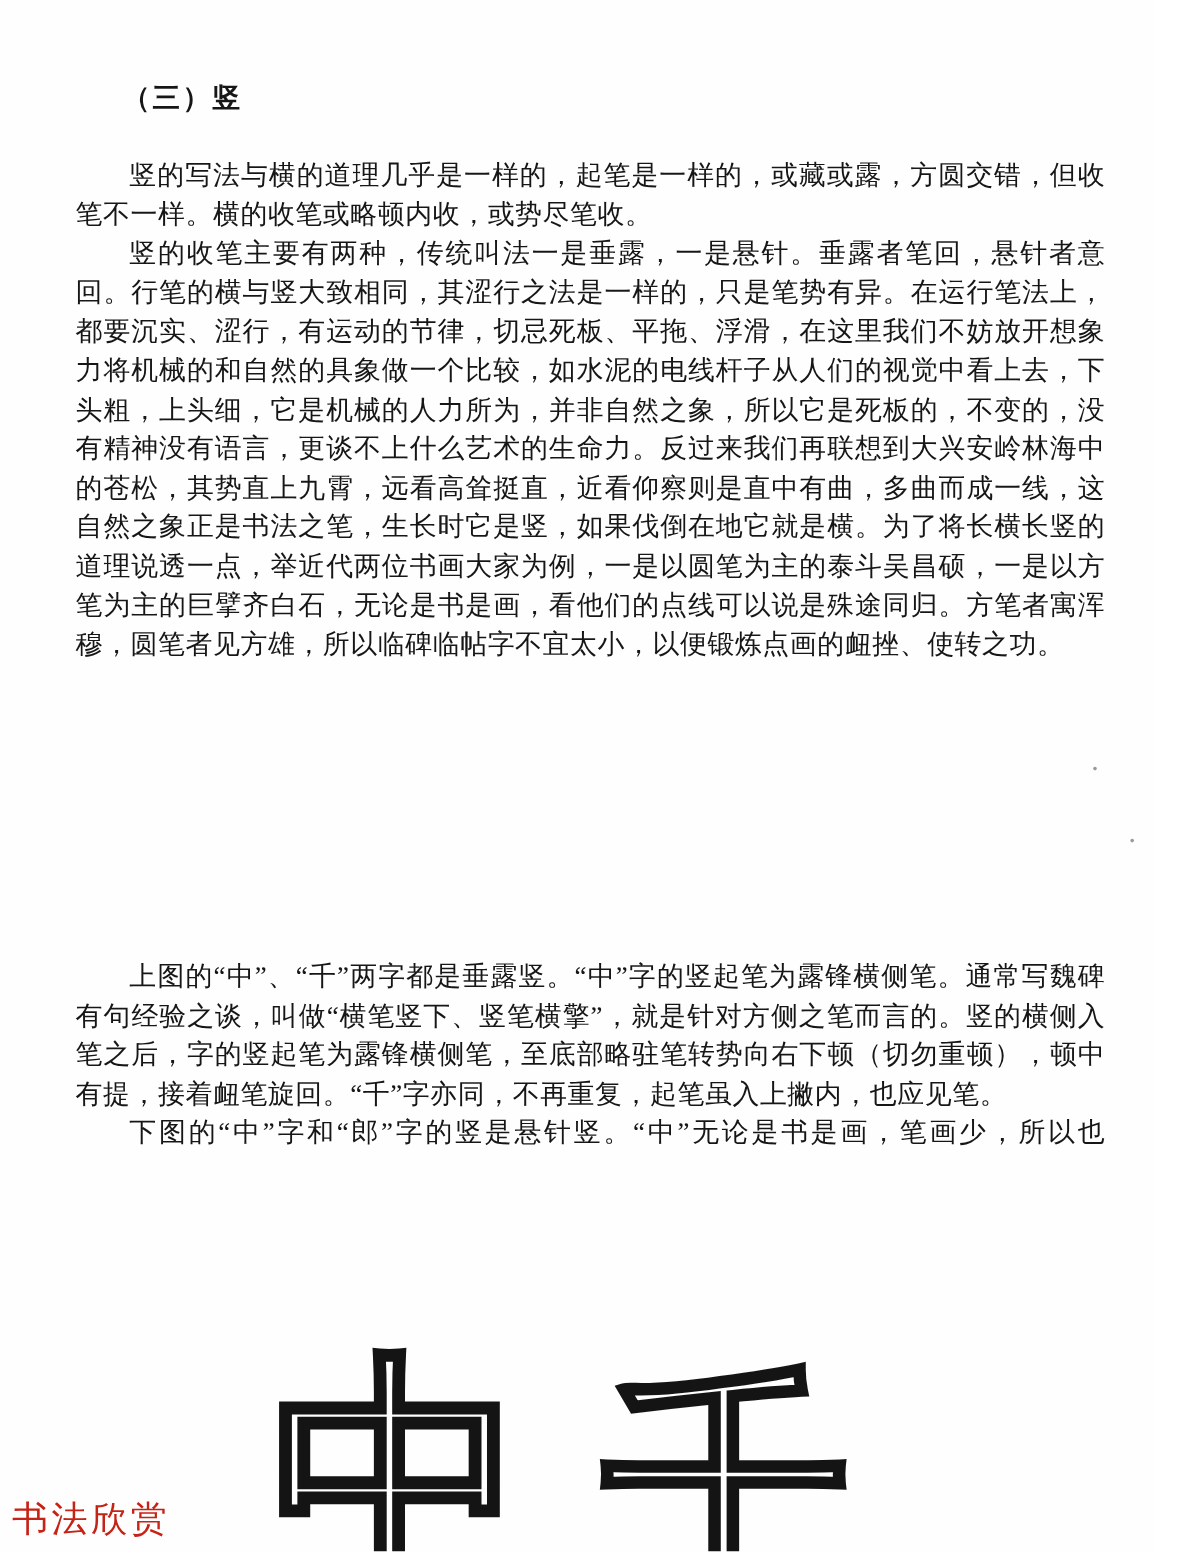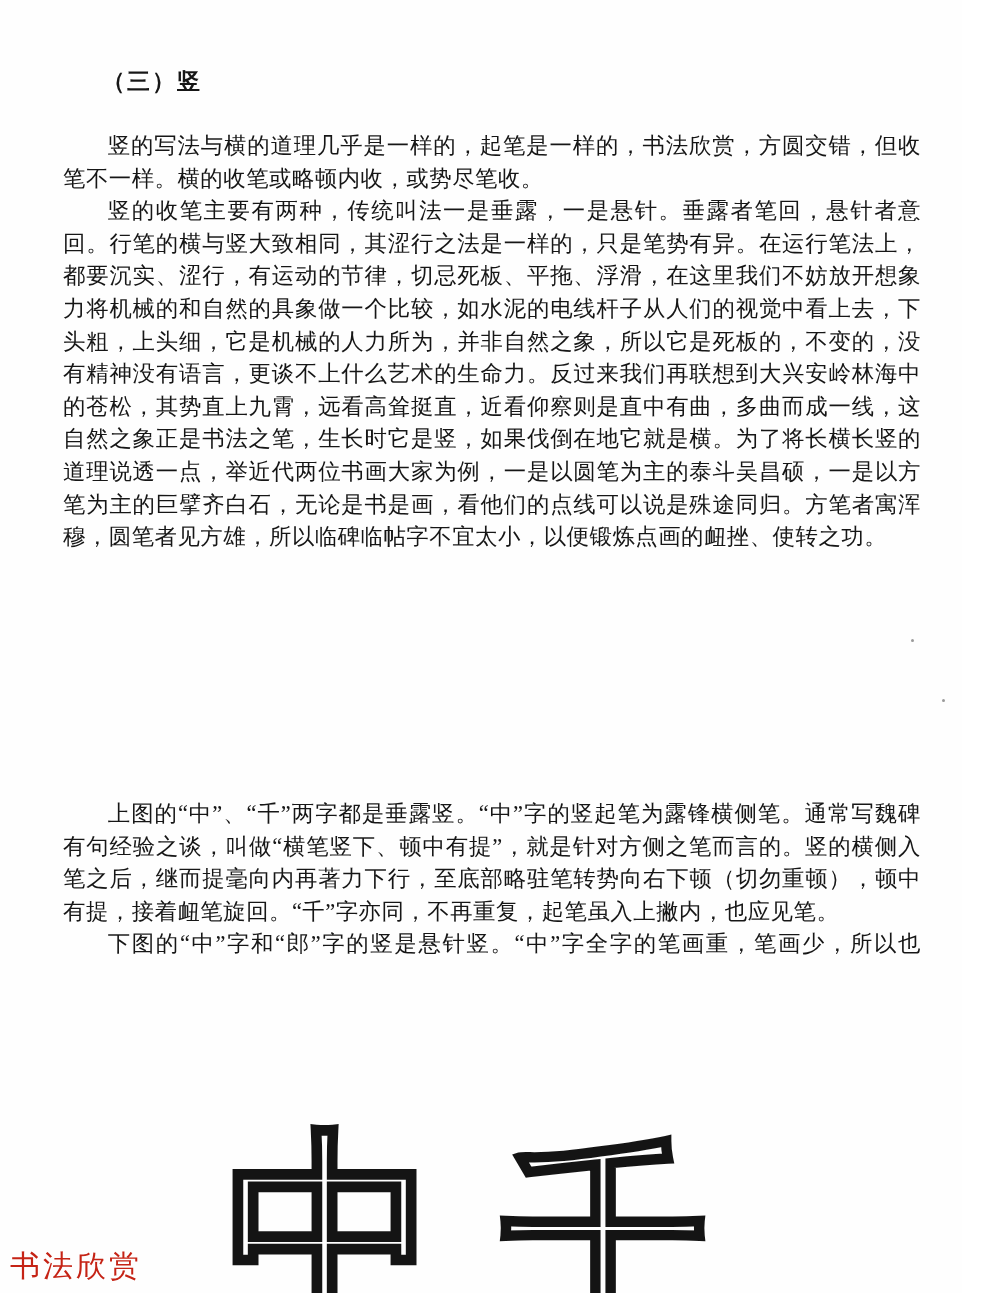"竖的写法与横的道理几乎是一样的，起笔是一样的，书法欣赏，方圆交错，但收笔不一样。" p.para { text: 书法欣赏 -> 或藏或露 }
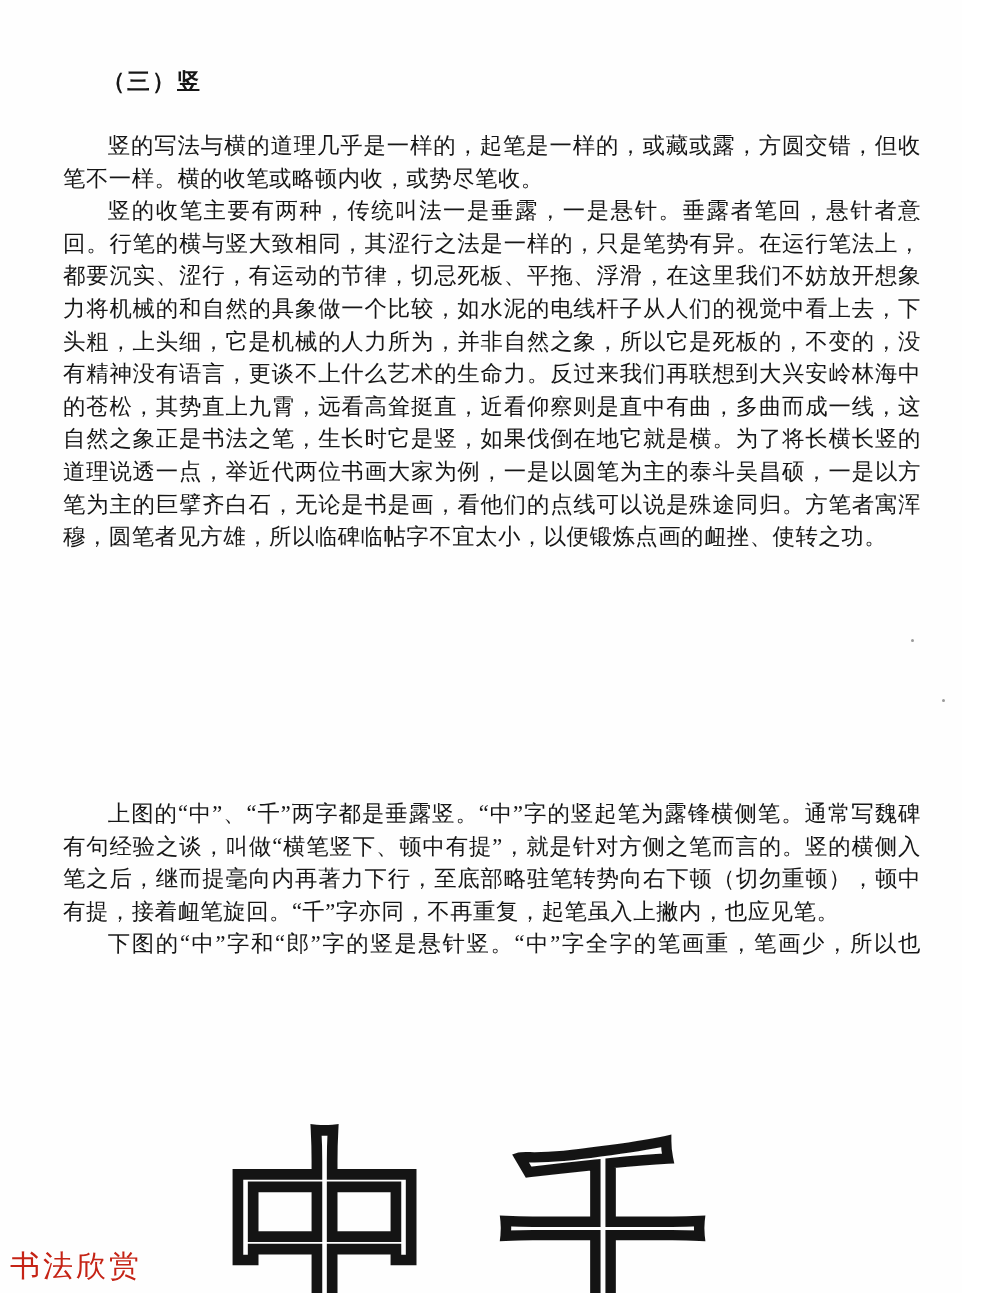"上图的“中”、“千”两字都是垂露竖。“中”字的竖起笔为露锋横侧笔。通常写魏碑有句" p.para { text: 顿中有提”，就是针对方侧之笔而言的。竖的横侧入笔之后，继而提毫向内再著力下行 -> 竖笔横擎”，就是针对方侧之笔而言的。竖的横侧入笔之后，字的竖起笔为露锋横侧笔 }
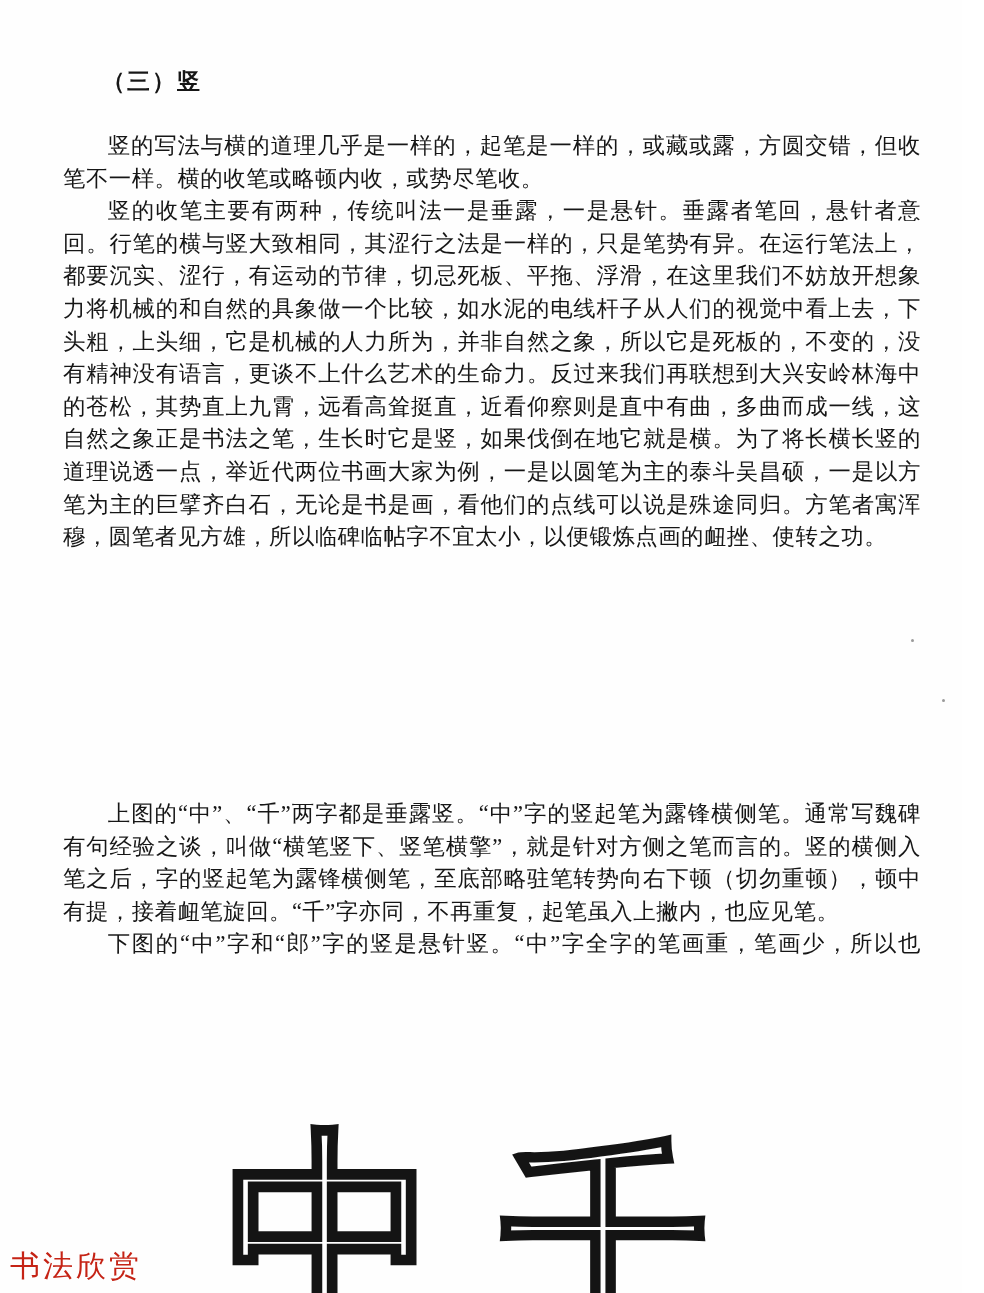"下图的“中”字和“郎”字的竖是悬针竖。“中”字全字的笔画重，笔画少，所以也" p.para { text: 字全字的笔画重 -> 无论是书是画 }
